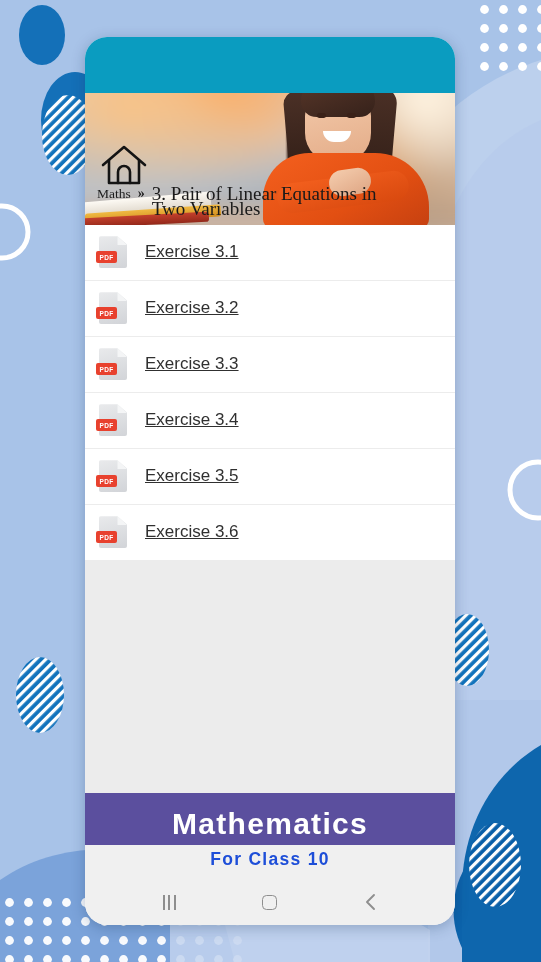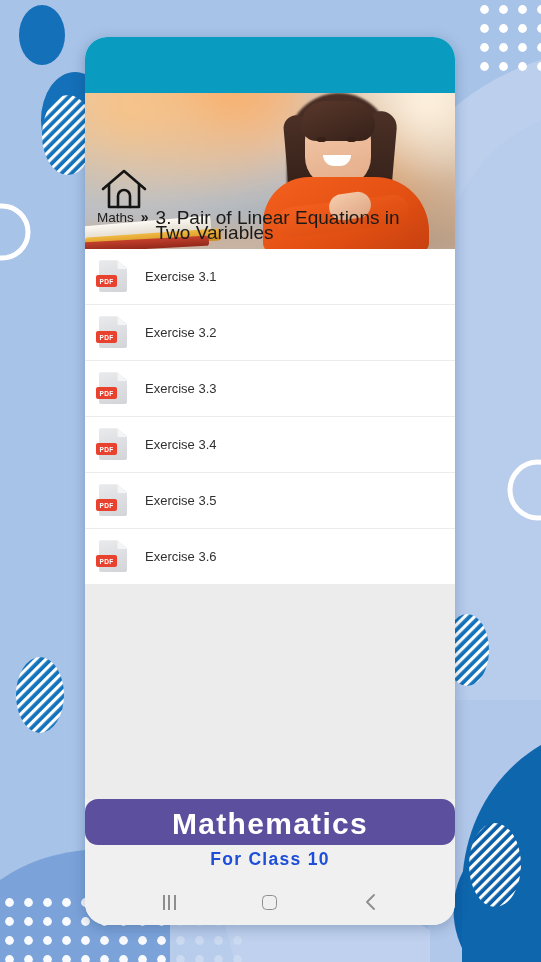"Maths" .hero { font-family: none -> Liberation Serif, serif; height: 156px -> 132px }
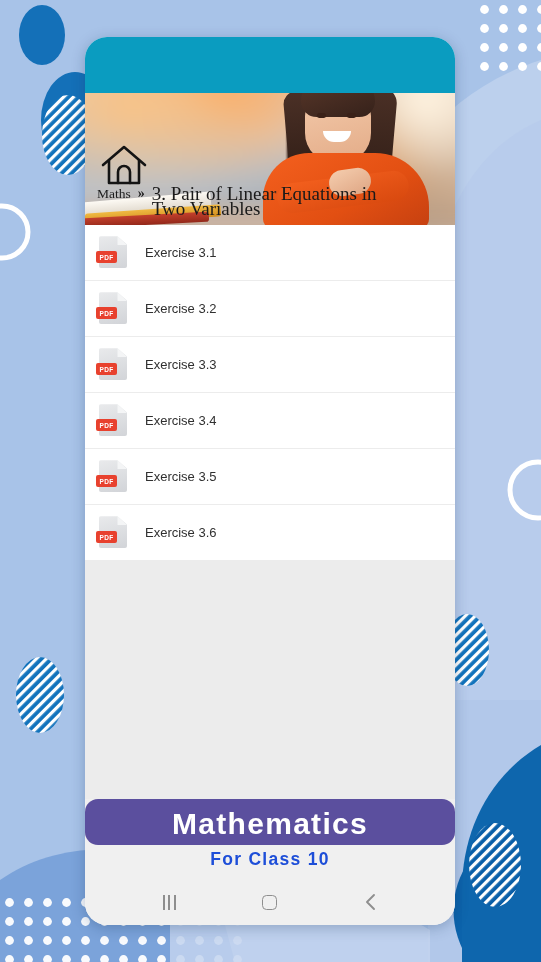"Exercise 3.1" .row-label { font-size: 13px -> 17px; text-decoration: none -> underline }
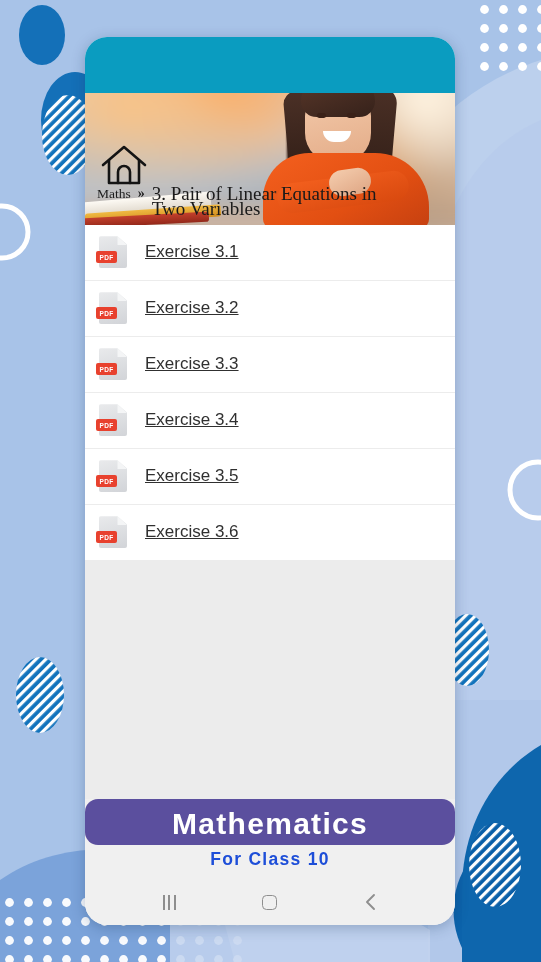"Mathematics" .brand-bar { border-radius: 13px -> none; padding: 8px 0 4px -> 14px 0 4px }
